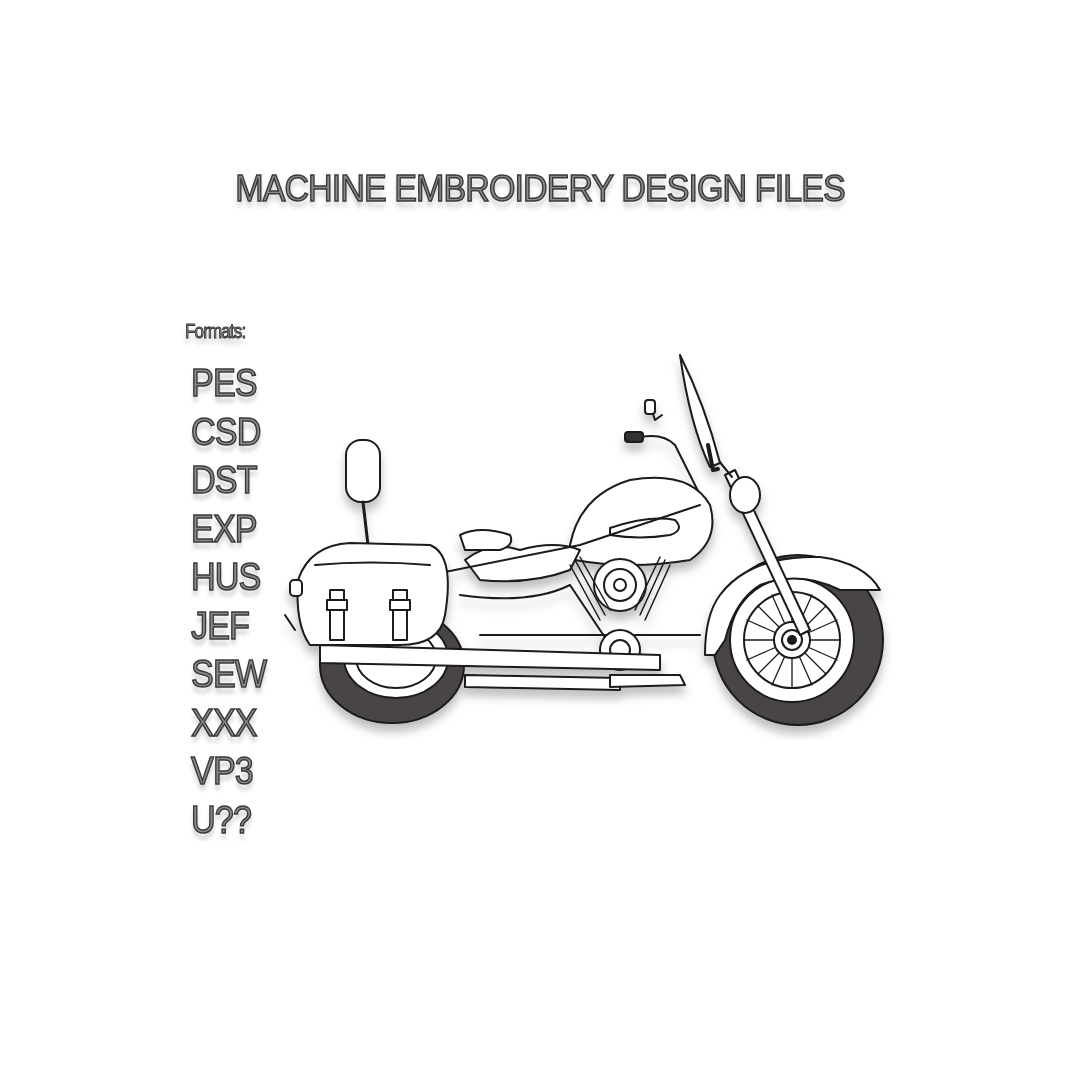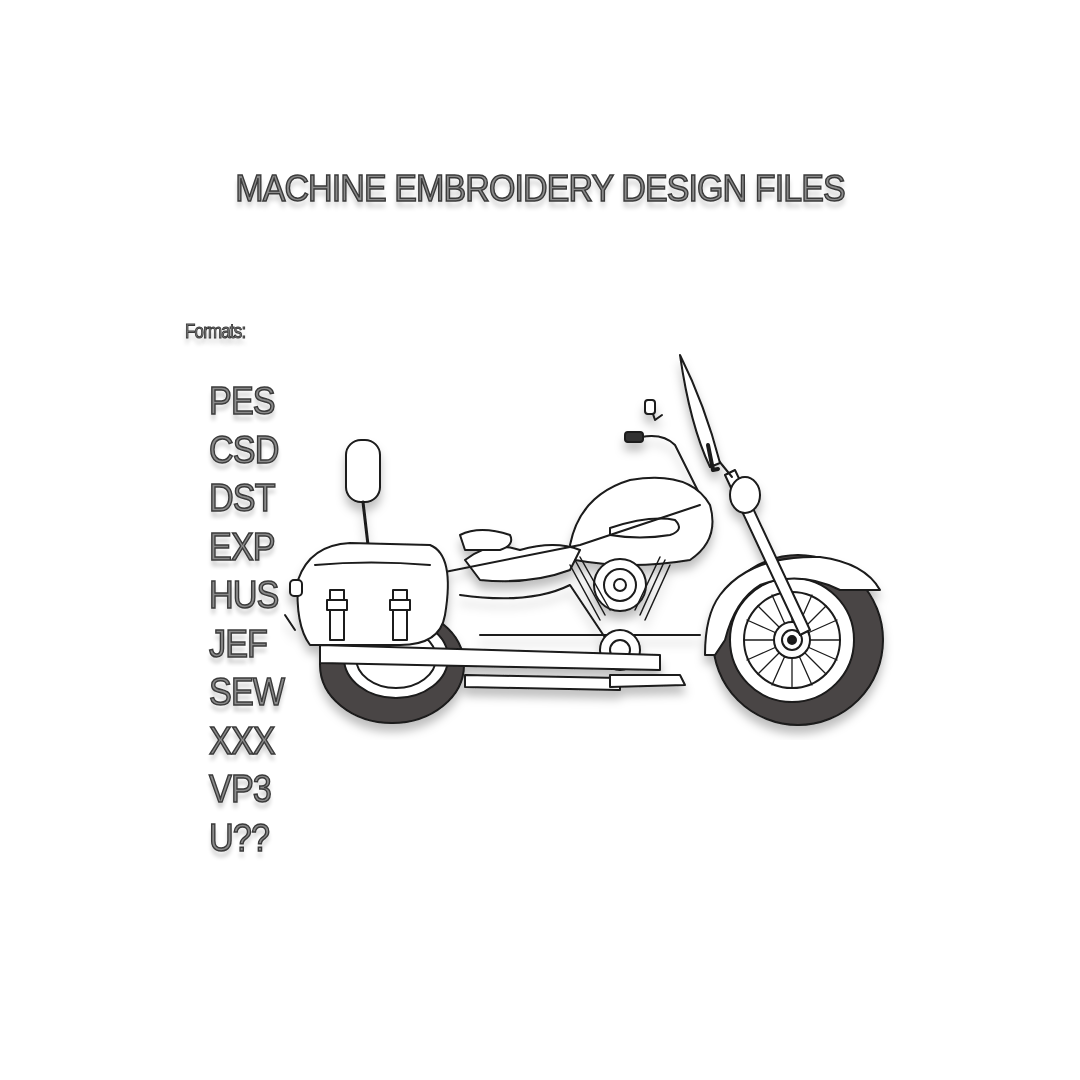"PES" .format-list { margin: 18px -> 0 }
